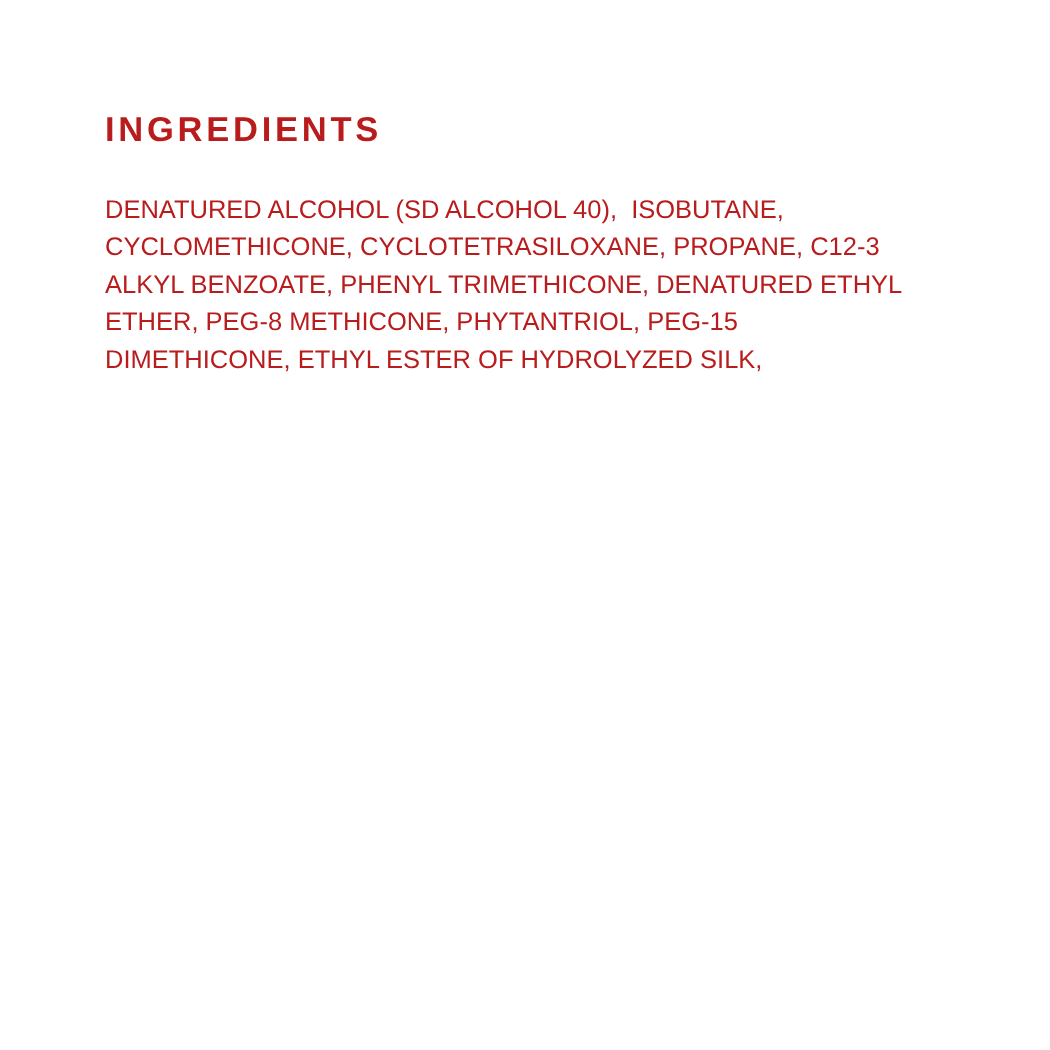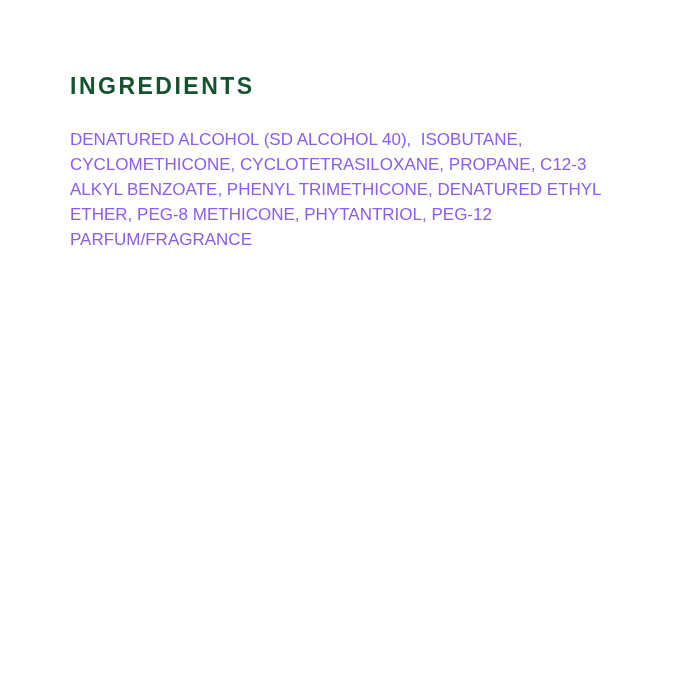"INGREDIENTS" .heading { color: #14532d -> #b91c1c }
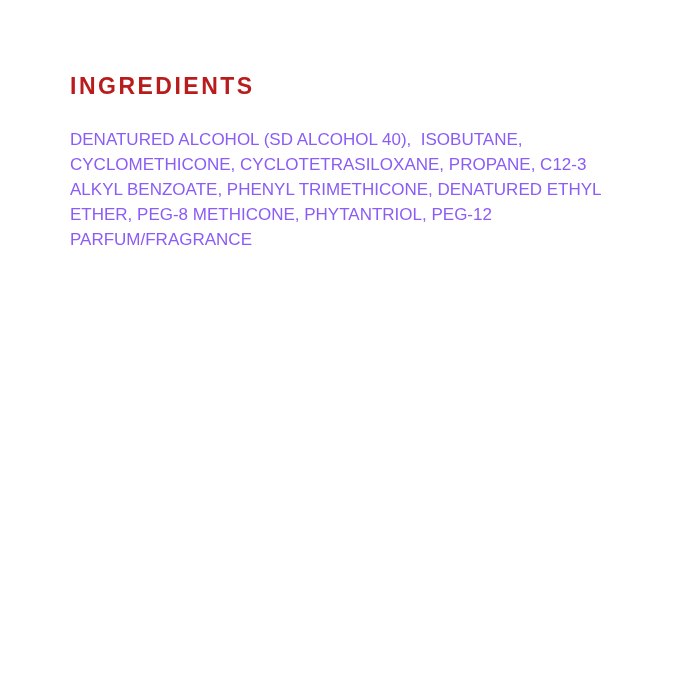"DENATURED ALCOHOL (SD ALCOHOL 40)," .ingredients-body { color: #8b5cf6 -> #b91c1c }
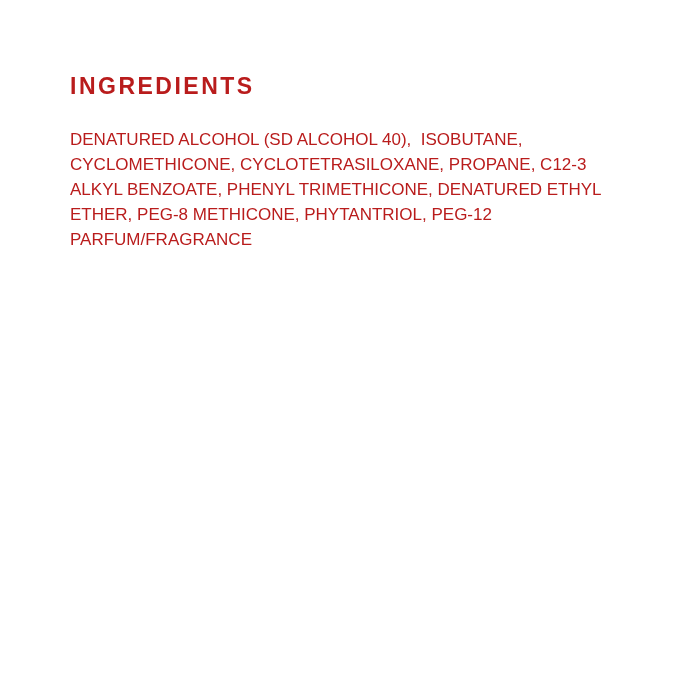"ETHER, PEG-8 METHICONE, PHYTANTRIOL," div.ingredient-line { text: PEG-12 -> PEG-15 }
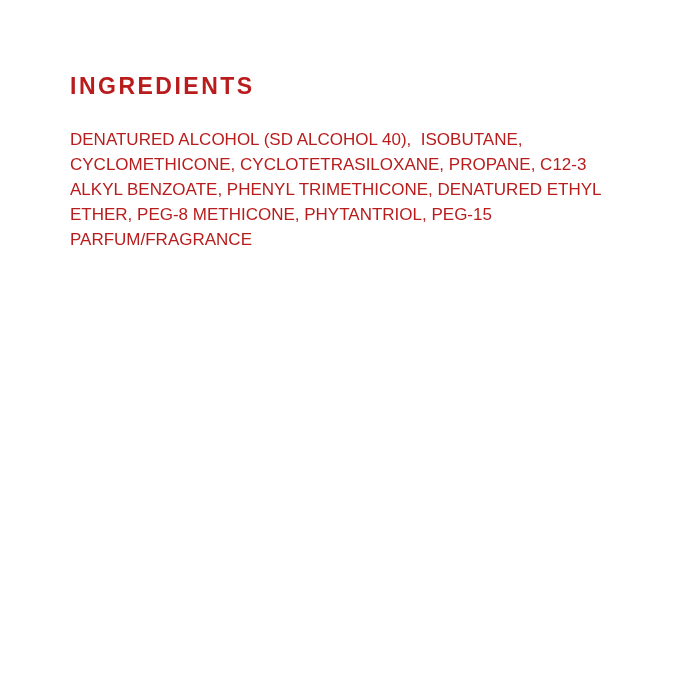"DIMETHICONE, ETHYL ESTER OF HYDROLYZED" div.ingredient-line { html: none -> <div>DIMETHICONE, ETHYL ESTER OF HYDROLYZED SILK,</div> }
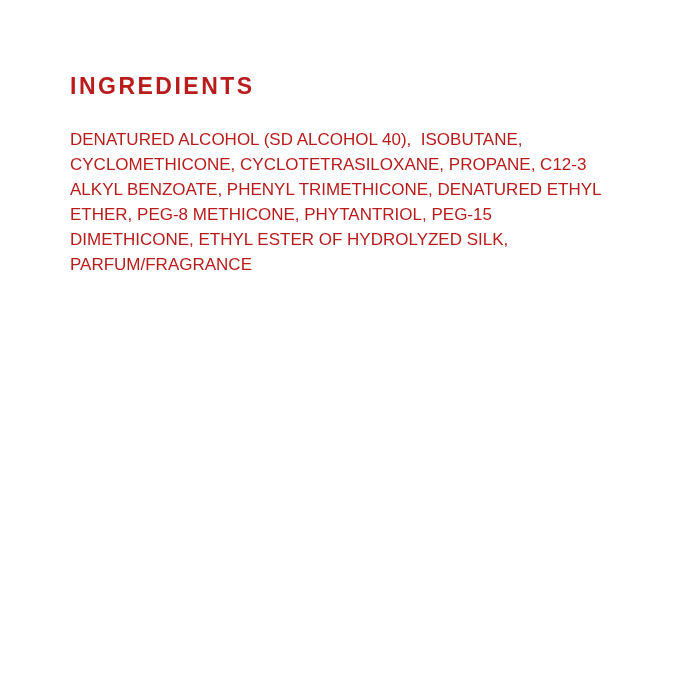"PARFUM/FRAGRANCE" div.ingredient-line { html: <div>PARFUM/FRAGRANCE</div> -> none }
